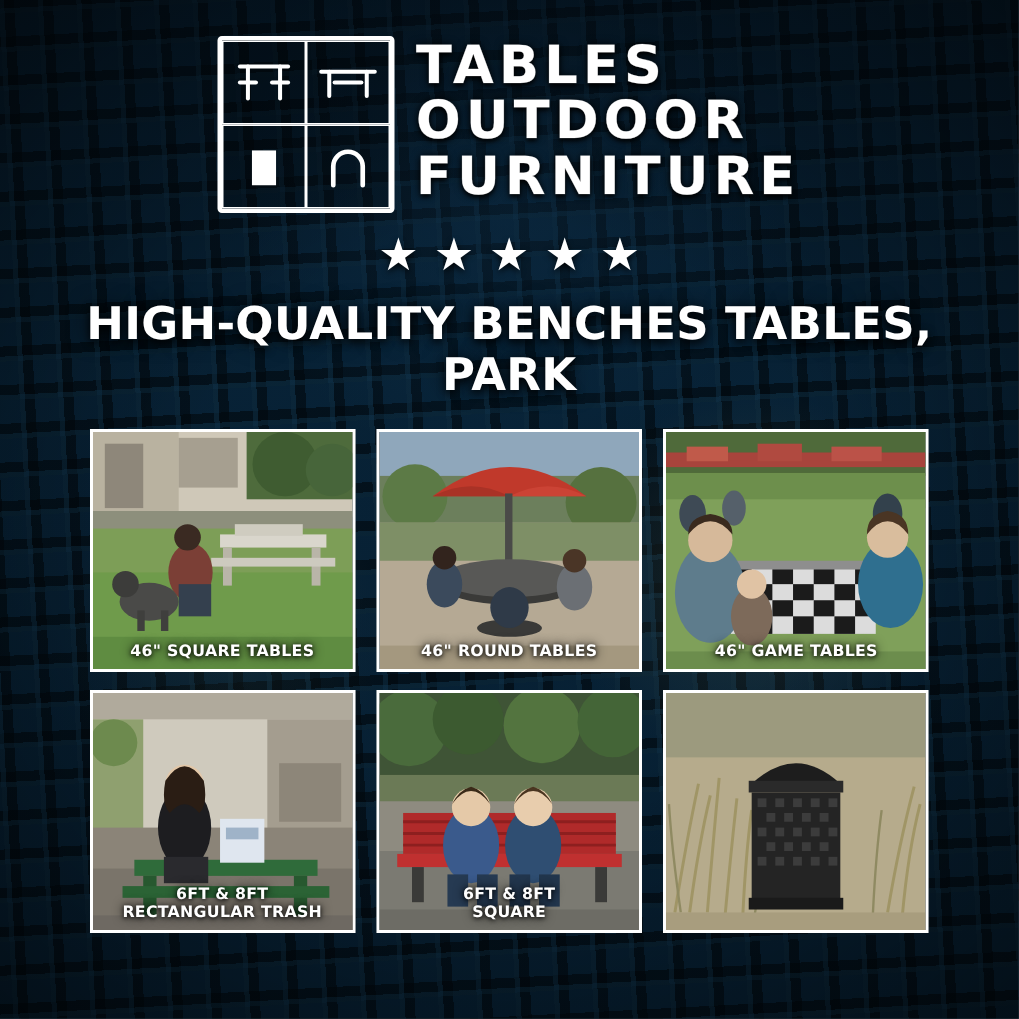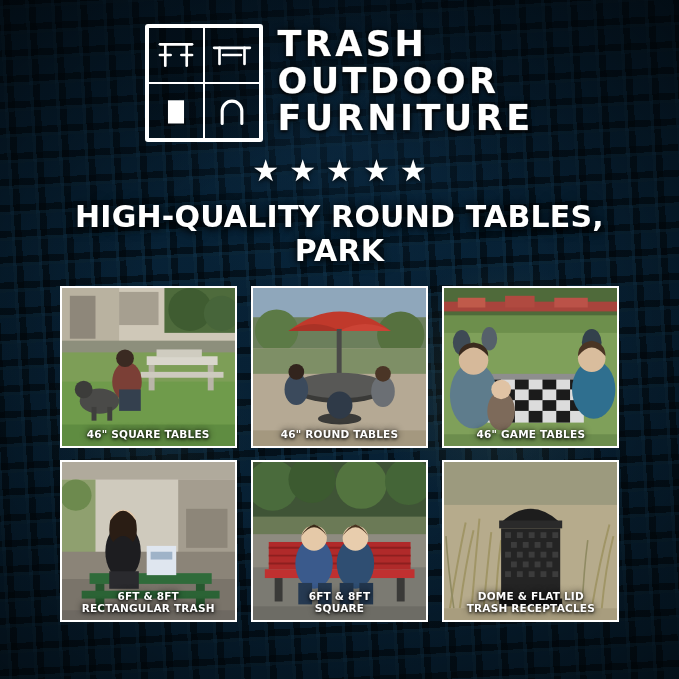"TRASH" div.logo-word { text: TRASH -> TABLES }
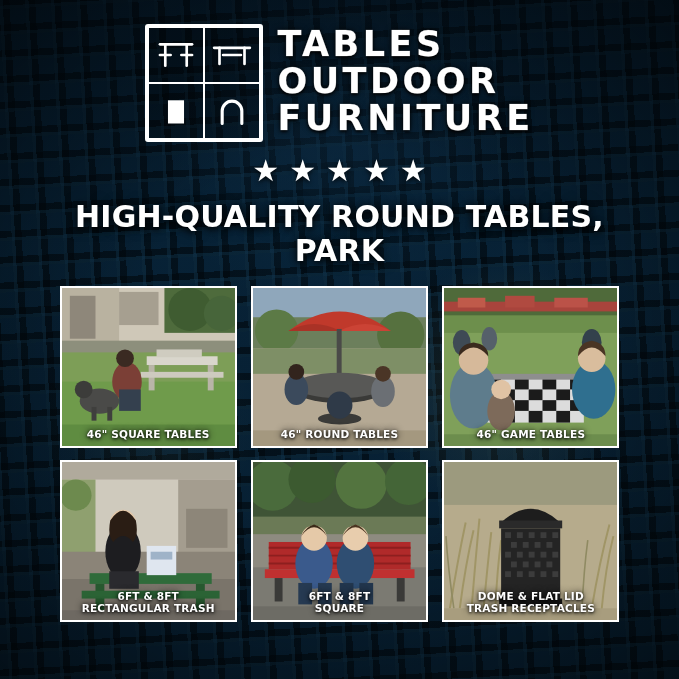"HIGH-QUALITY ROUND TABLES, PARK" div { text: ROUND -> BENCHES }
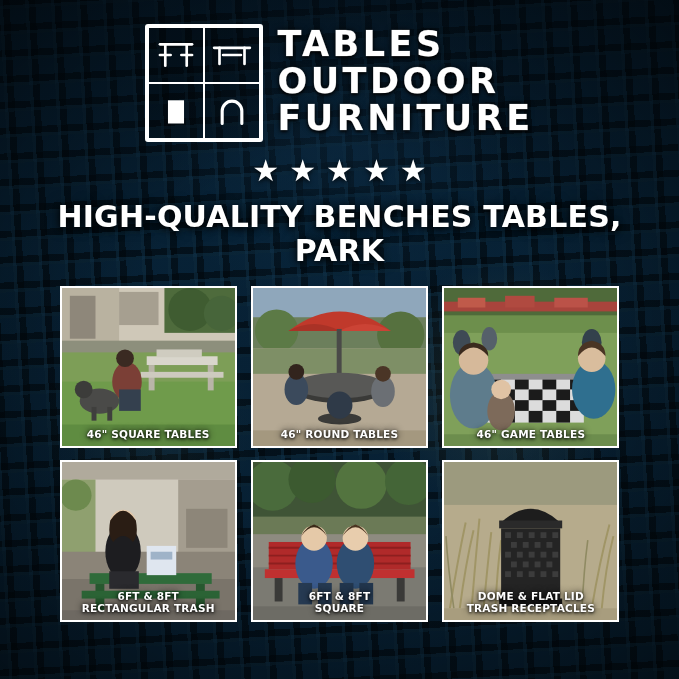"DOME & FLAT LID" div.tile-caption { html: <div> <div>DOME &amp; FLAT LID</div> <div>TRASH RECEPTACLES</div> </div> -> none }
